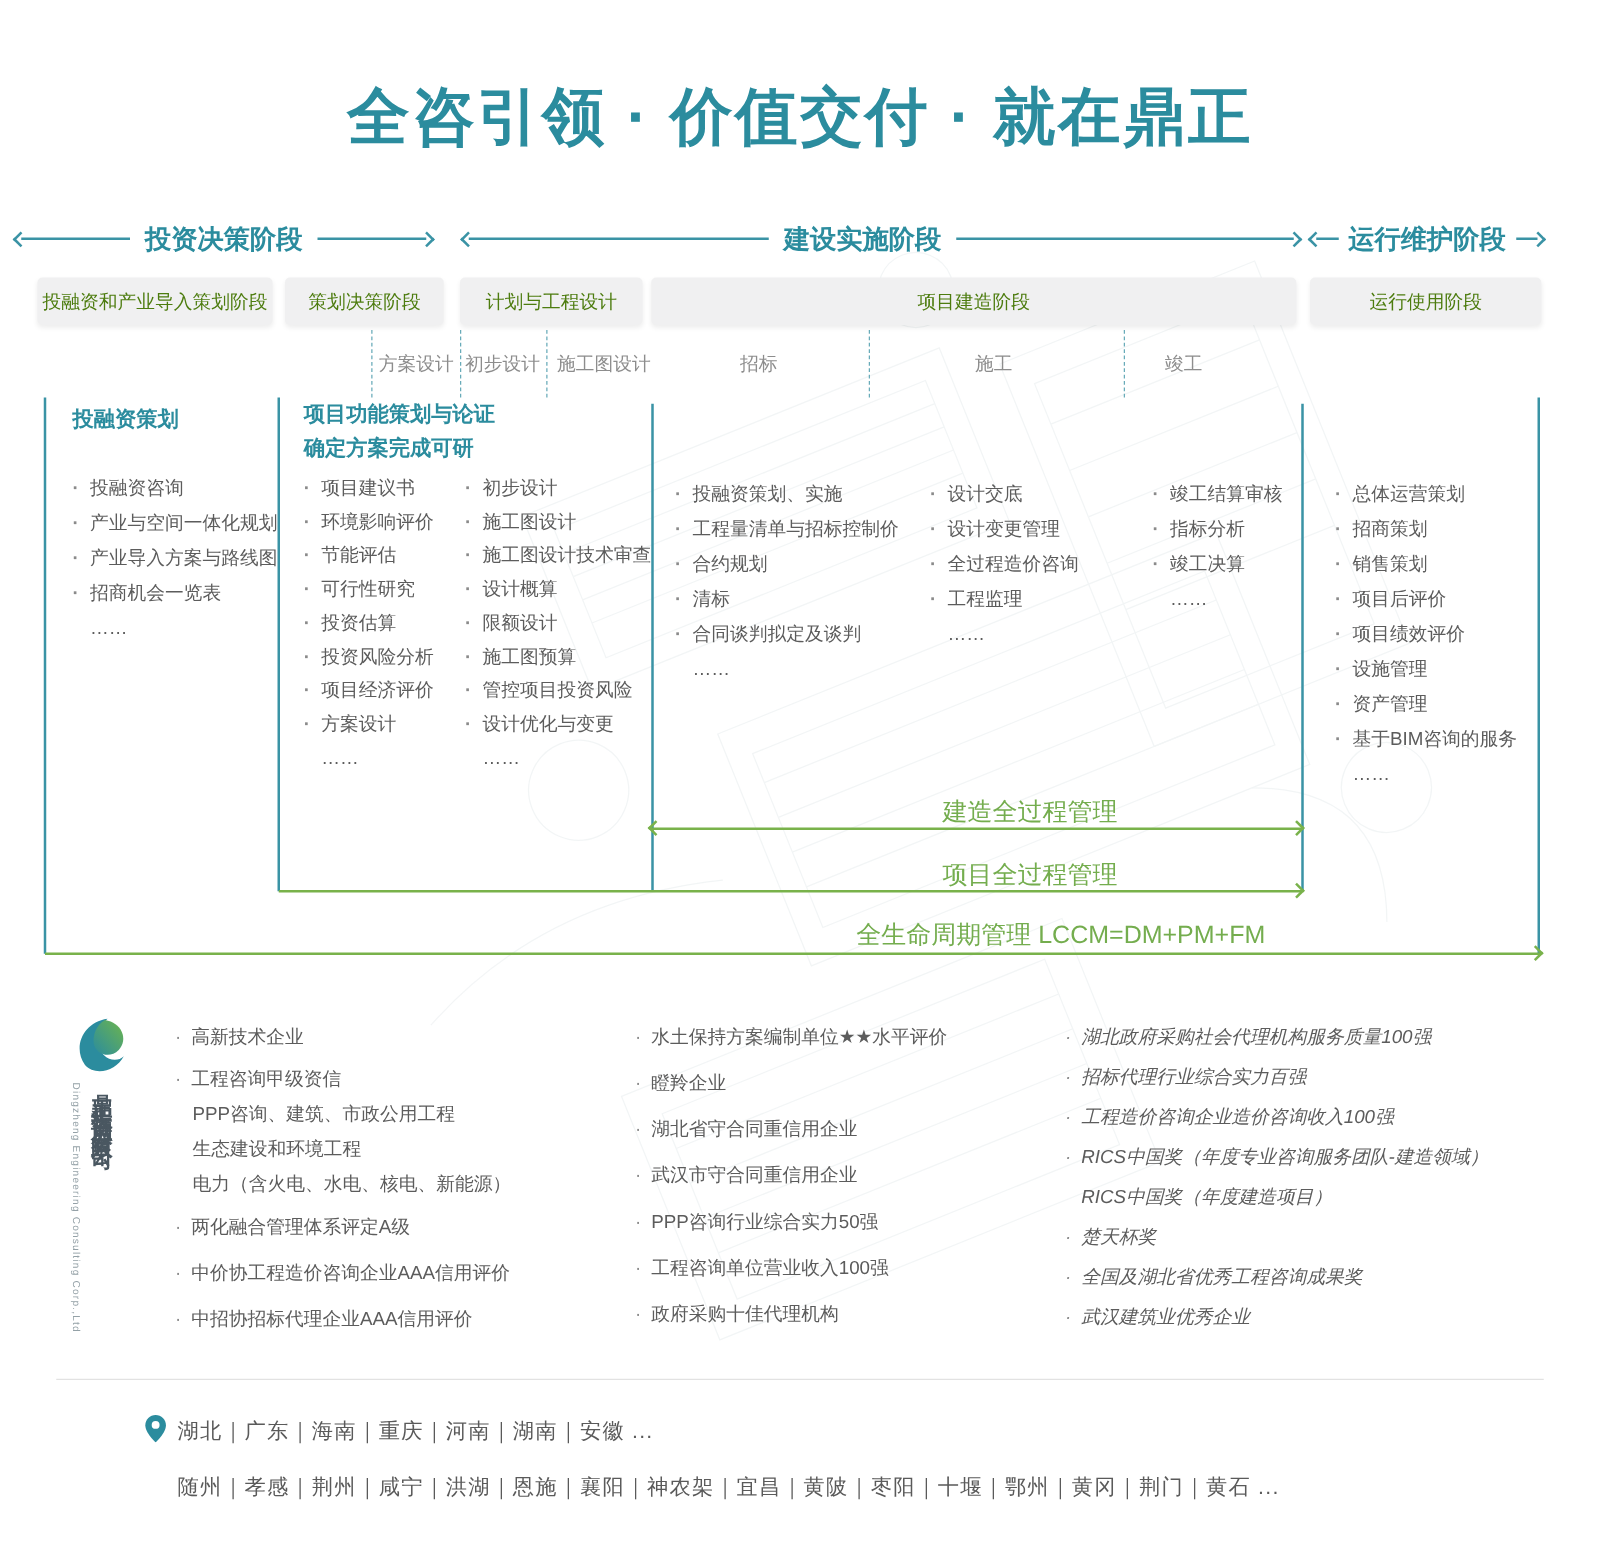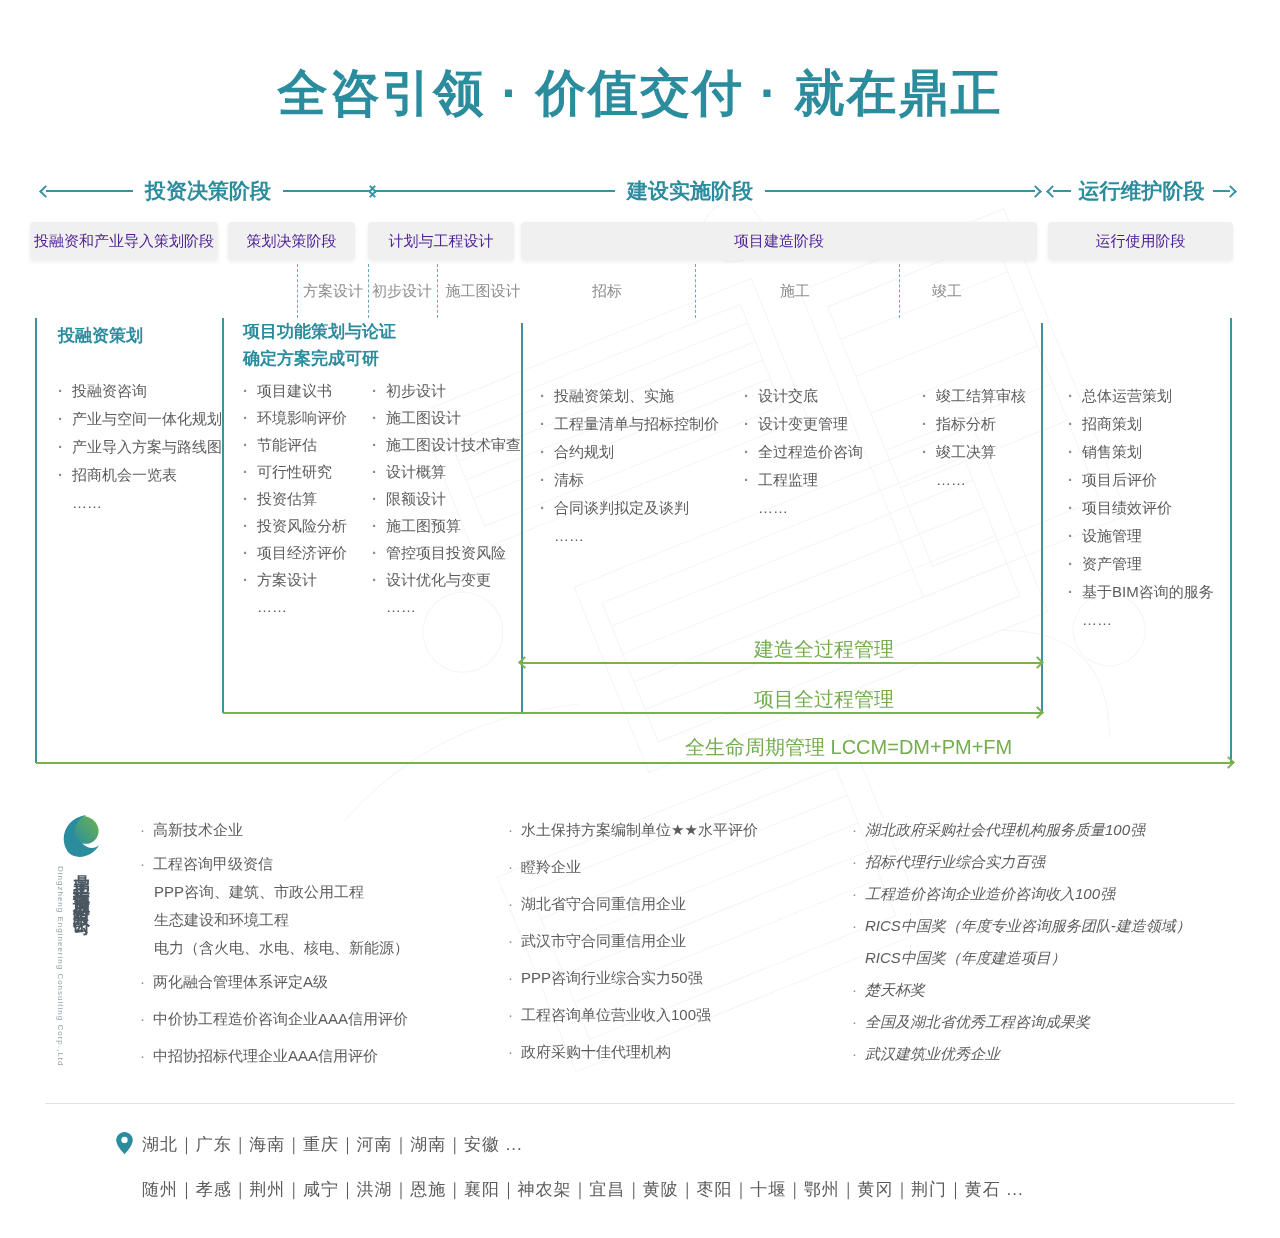"投资决策阶段" div.phase { left: 41px -> 12px }
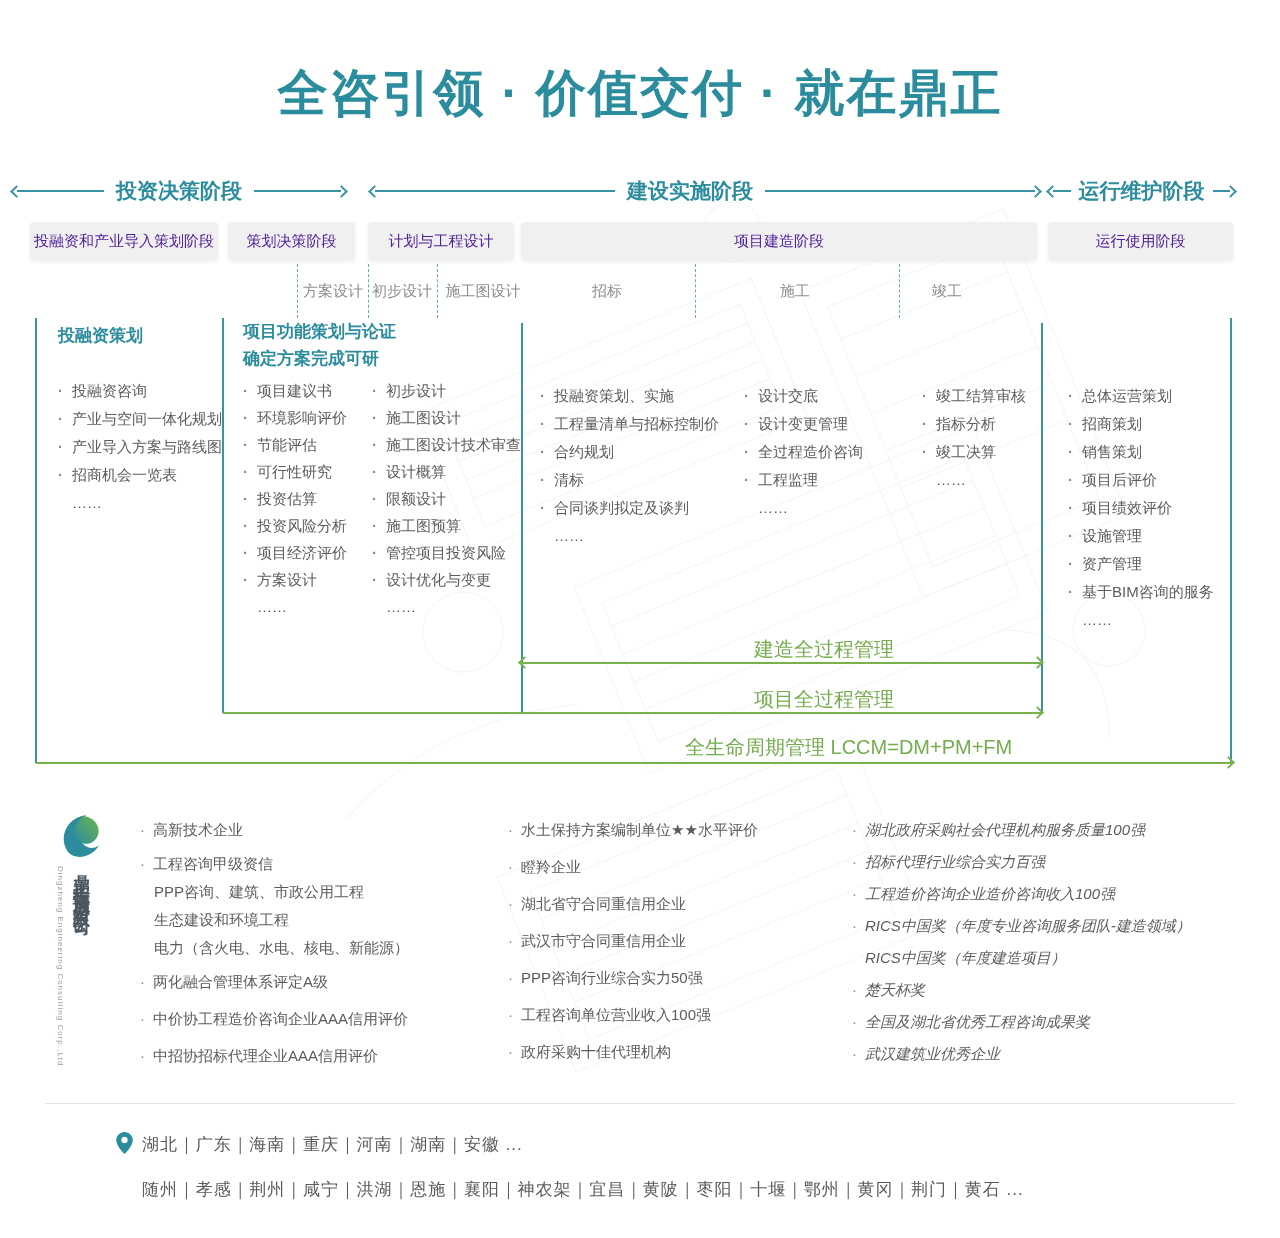"投融资和产业导入策划阶段" .stage-box { color: #4c1d95 -> #4d7c0f }
